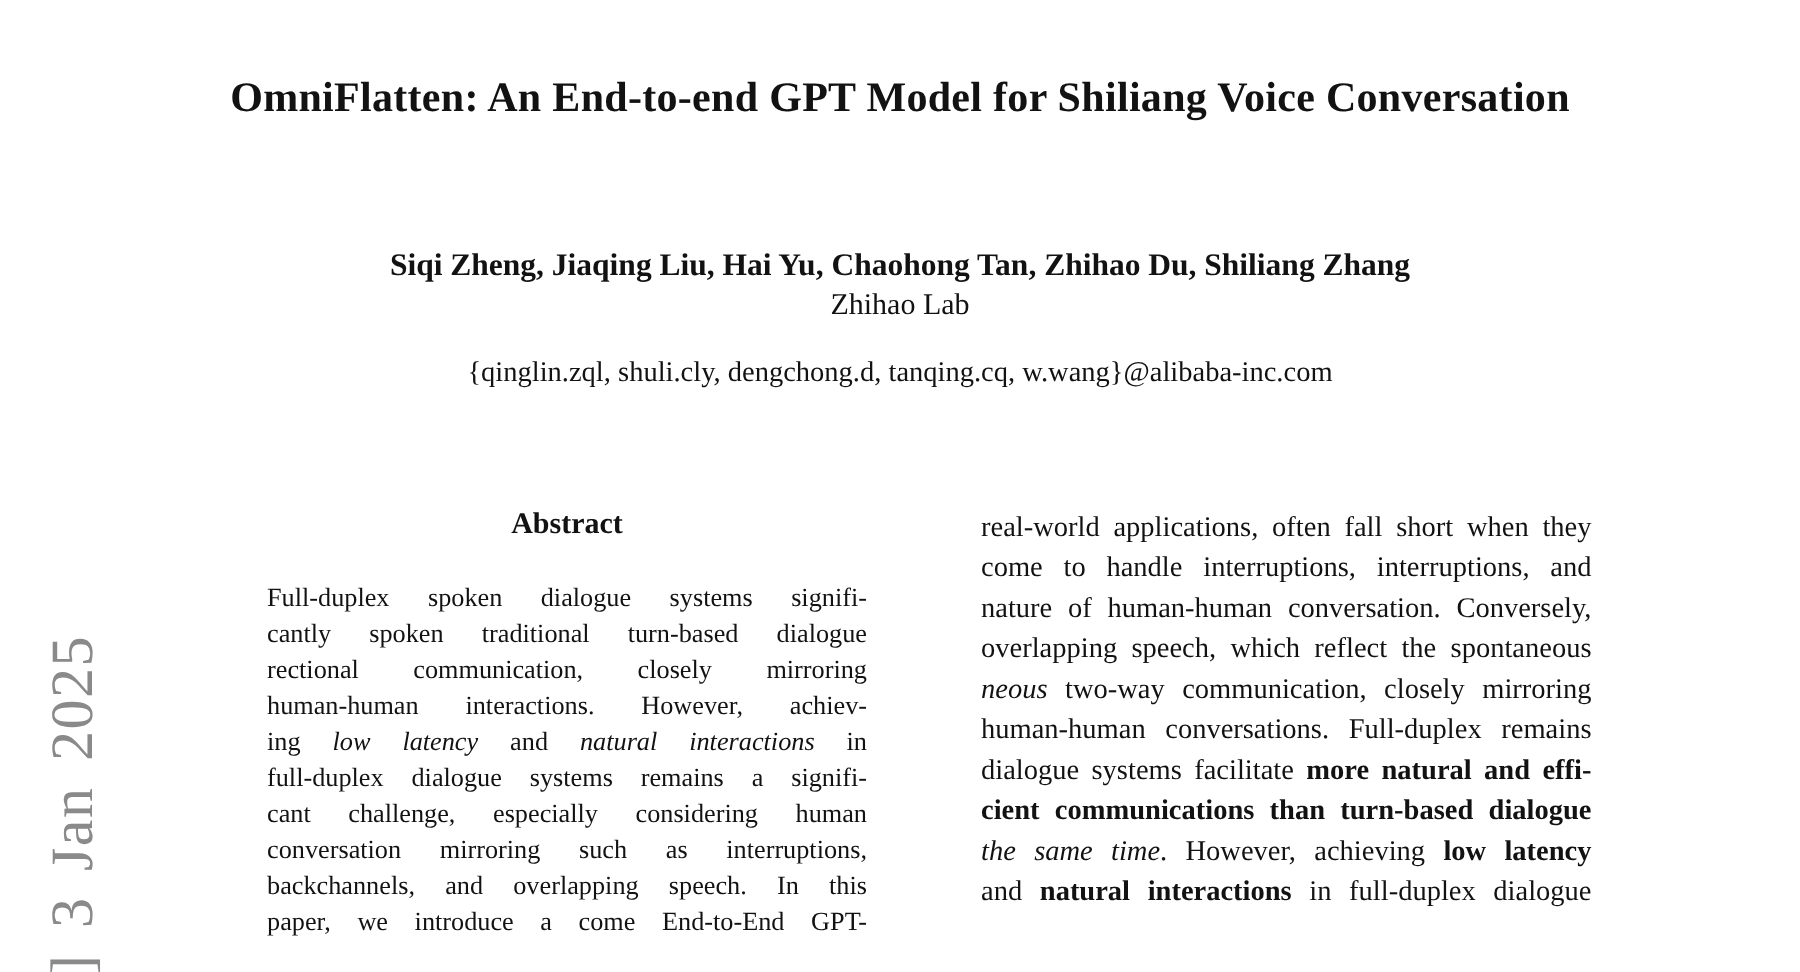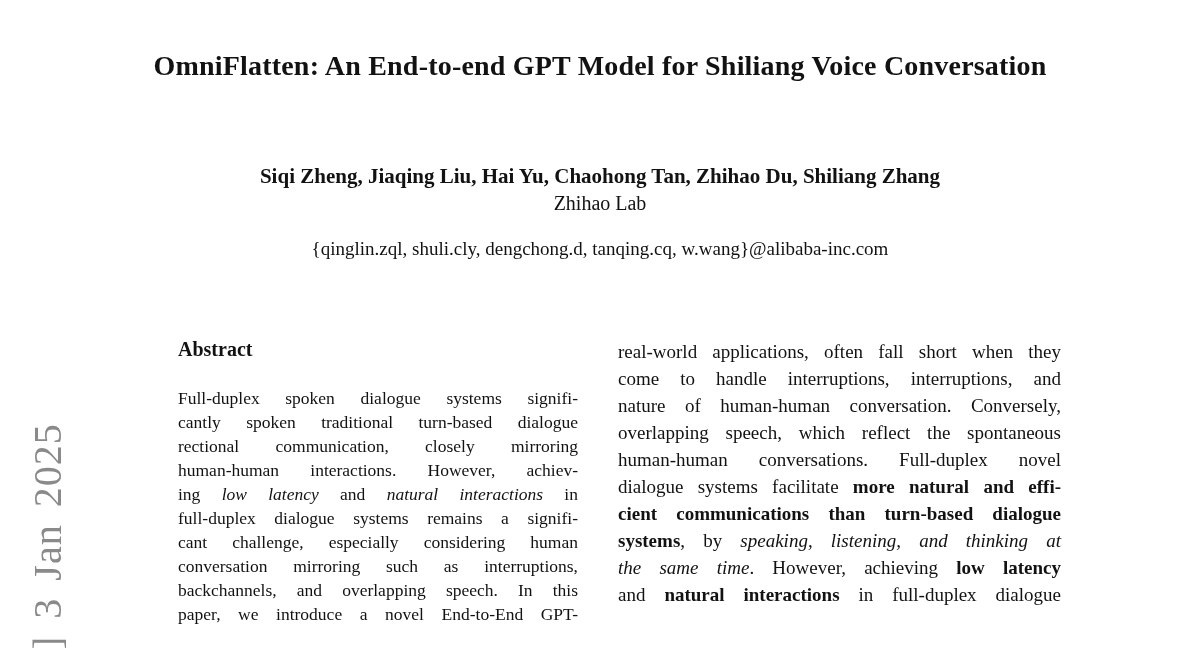"Abstract" .abstract-heading { text-align: left -> center }
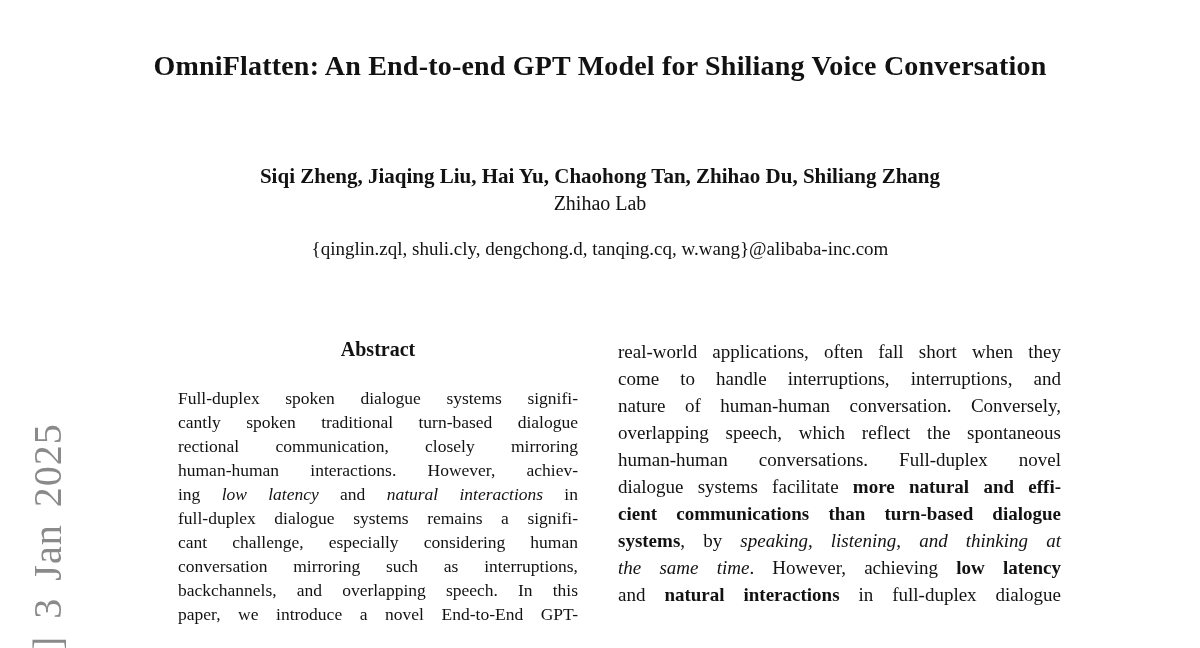"real-world applications, often fall" .col-right .line { margin-left: none -> 36px }
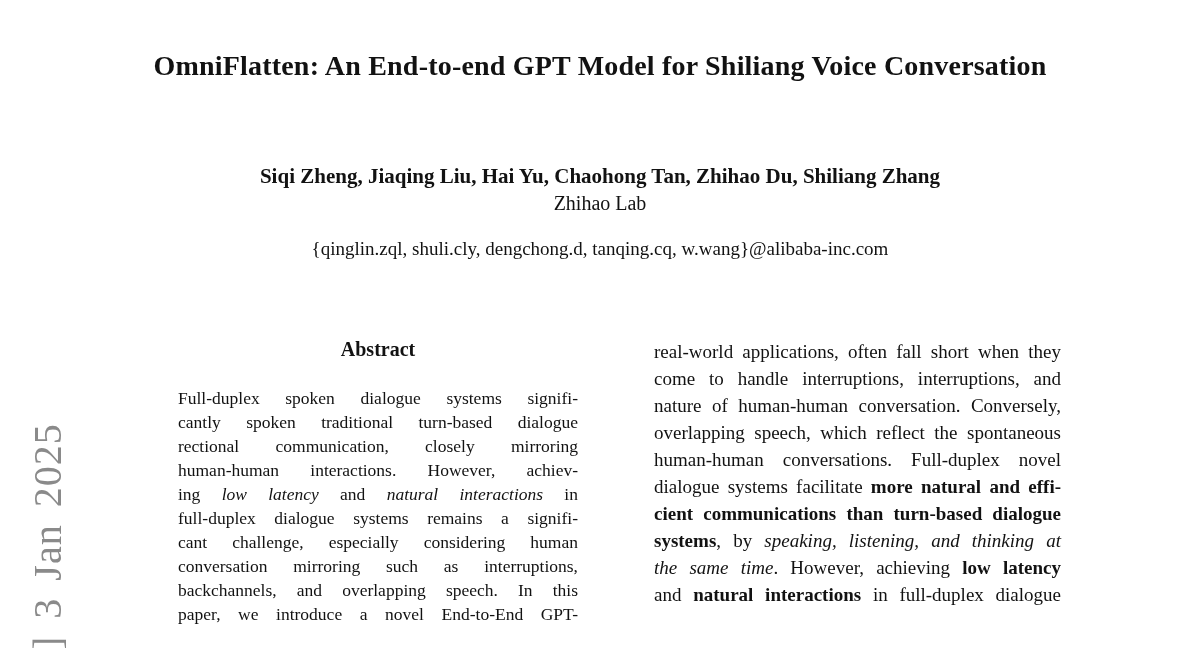"neous two-way communication, closely" div.line { html: none -> <div><span>neous</span><span> two-way communication, closely mirroring</span></div> }
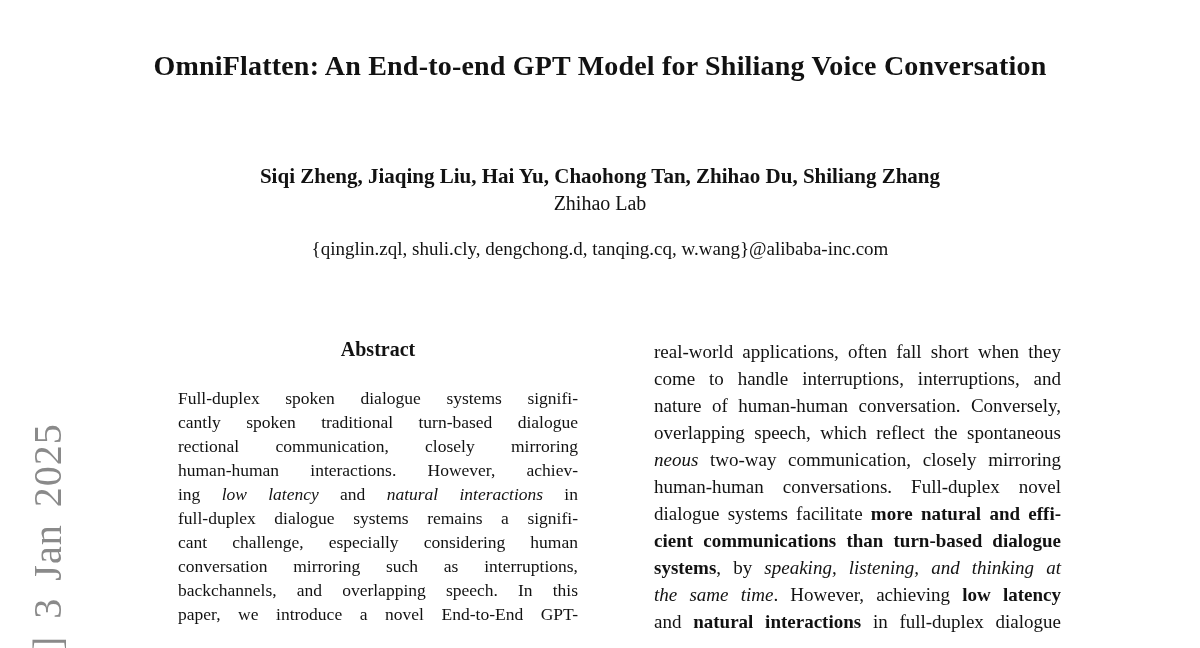"human-human conversations. Full-duplex" span.n { text: novel -> remains }
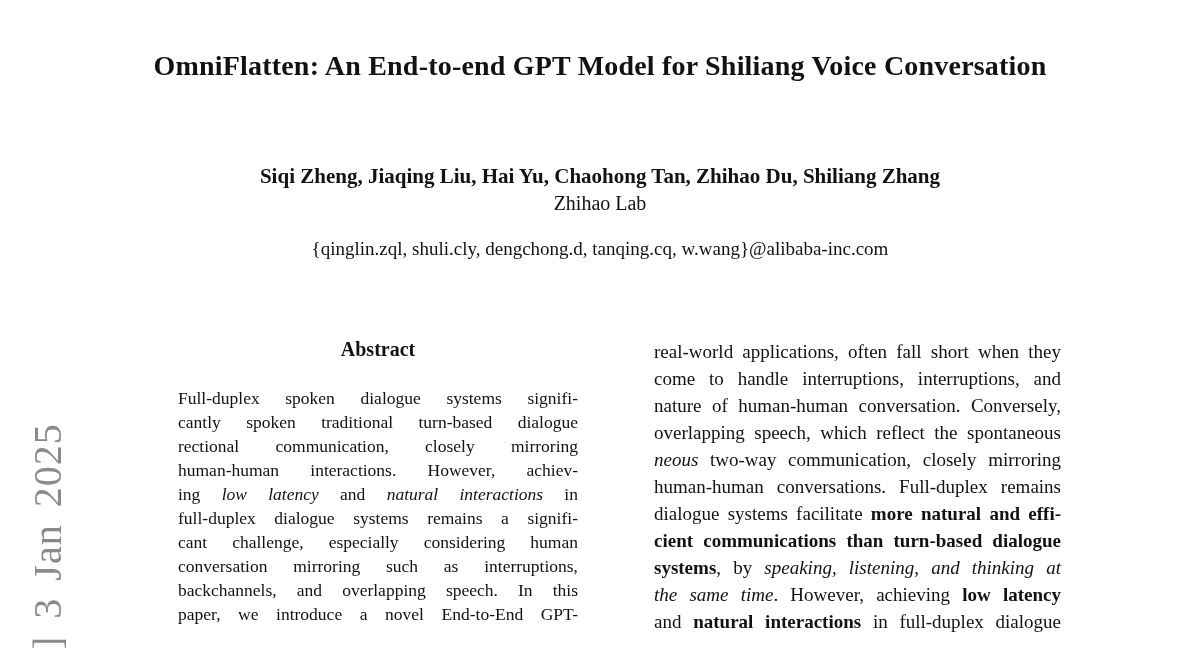"systems, by speaking, listening, and" div.line { html: <div><span>systems</span><span>, by </span><span>speaking, listening, and thinking at</span></div> -> none }
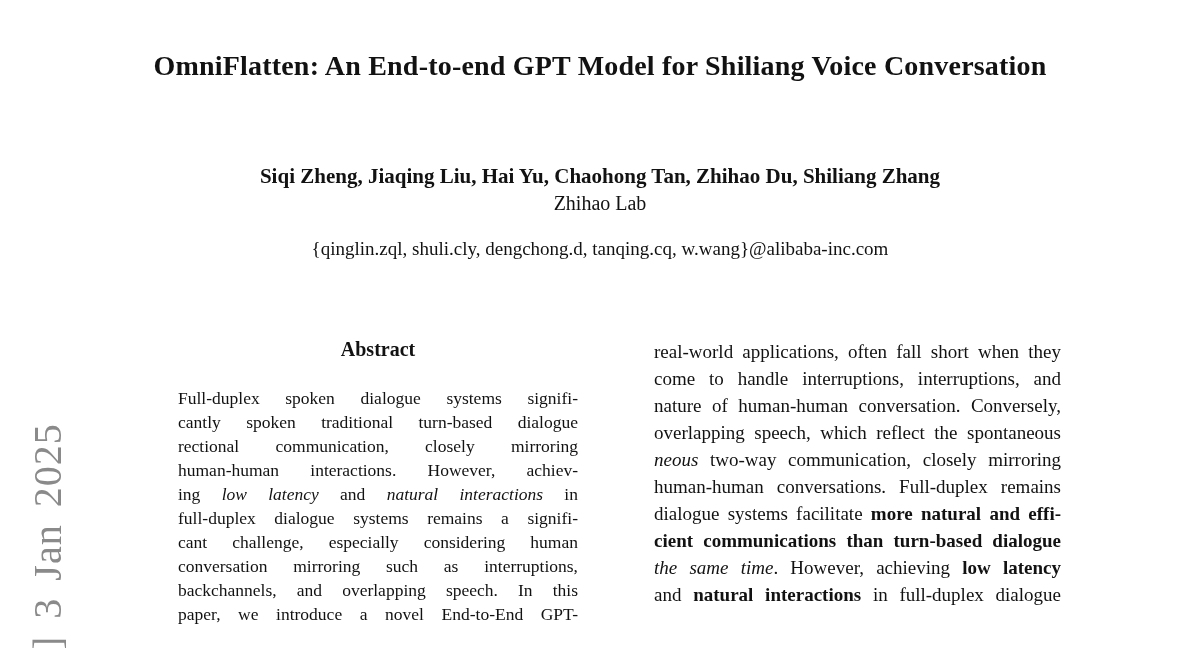"paper, we introduce a novel" span.n { text: novel -> come }
